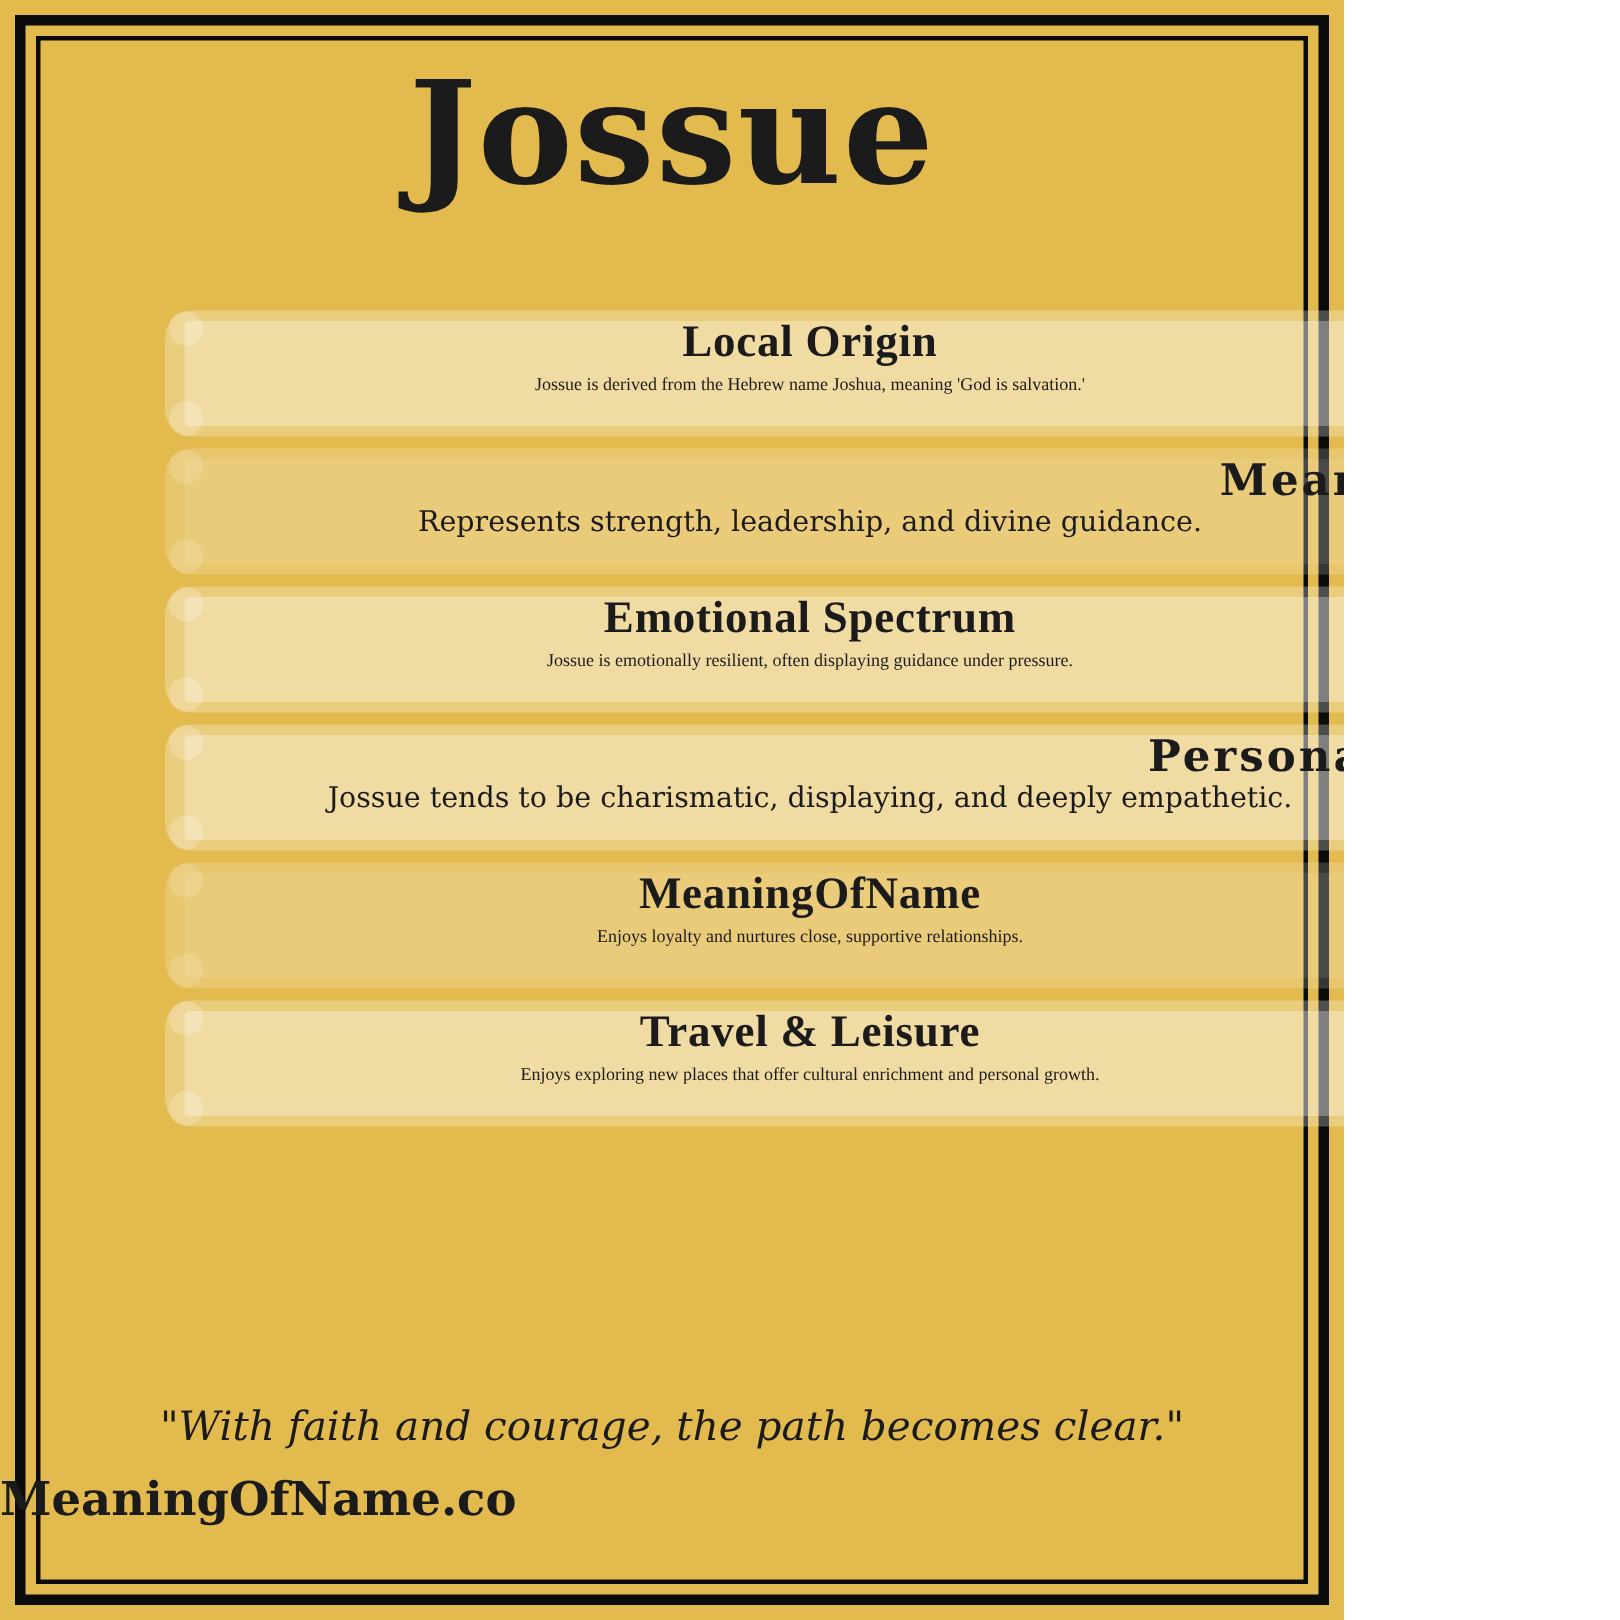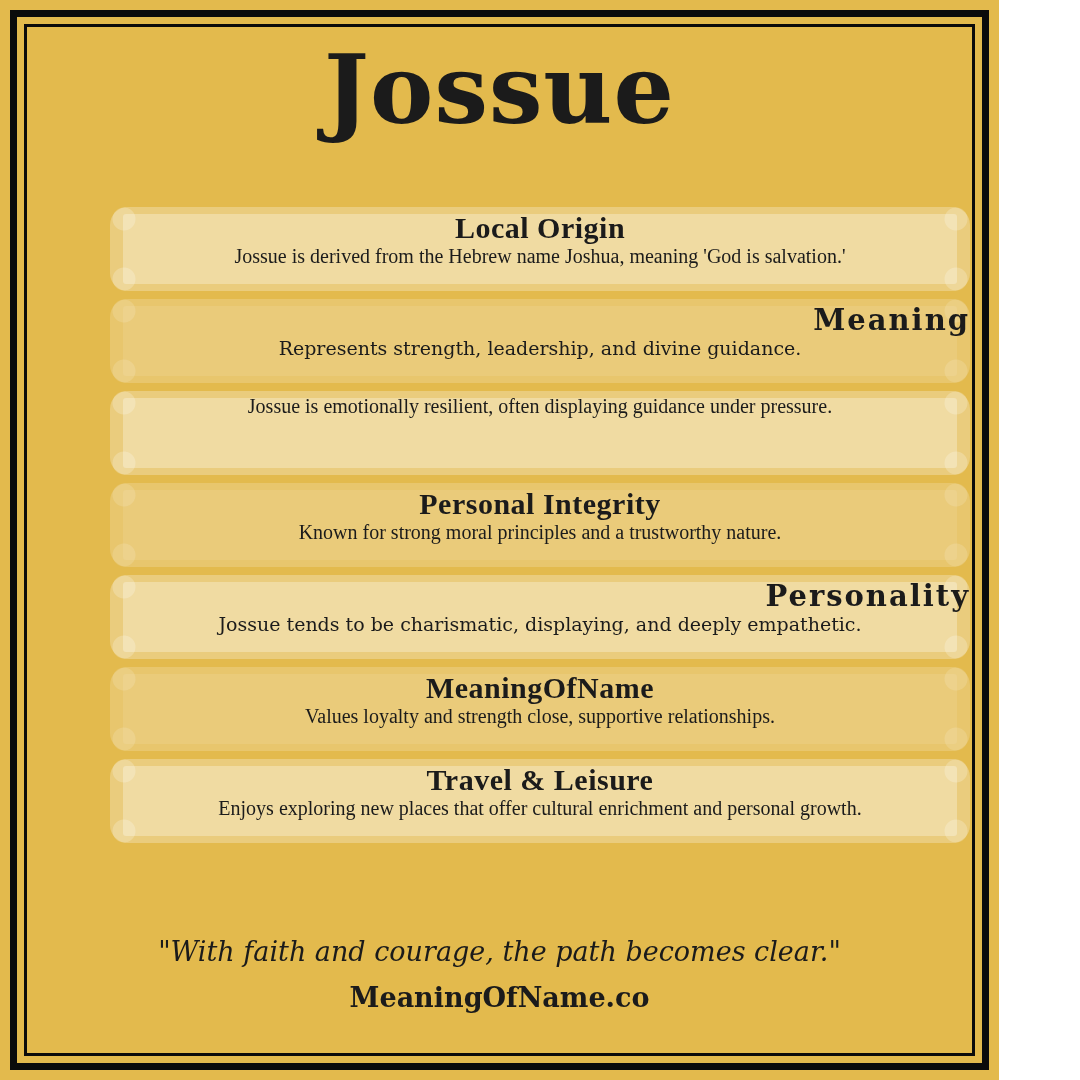"Jossue" .poster { width: 999px -> 896px }
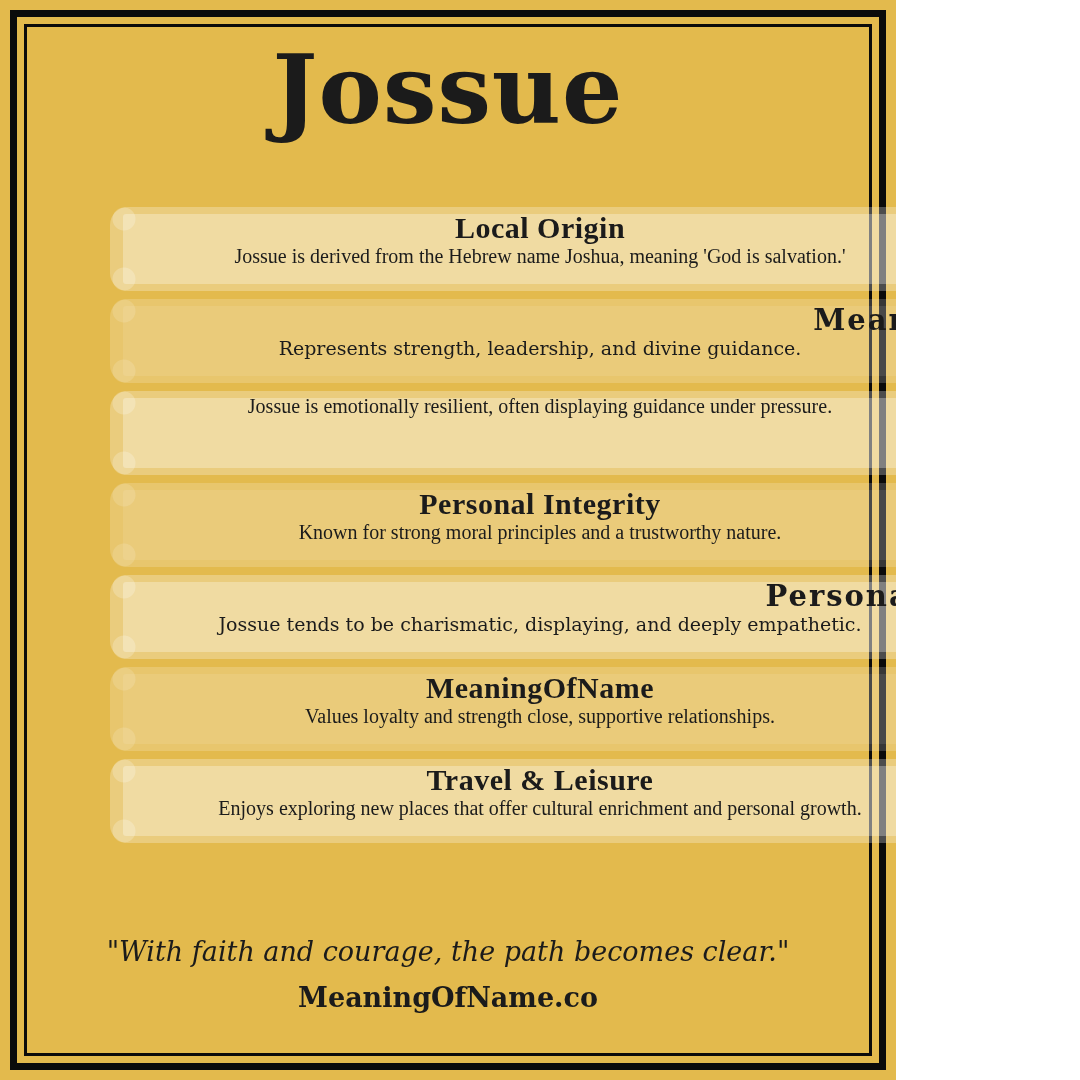"Jossue is derived from the" .card p { font-size: 20px -> 12px }
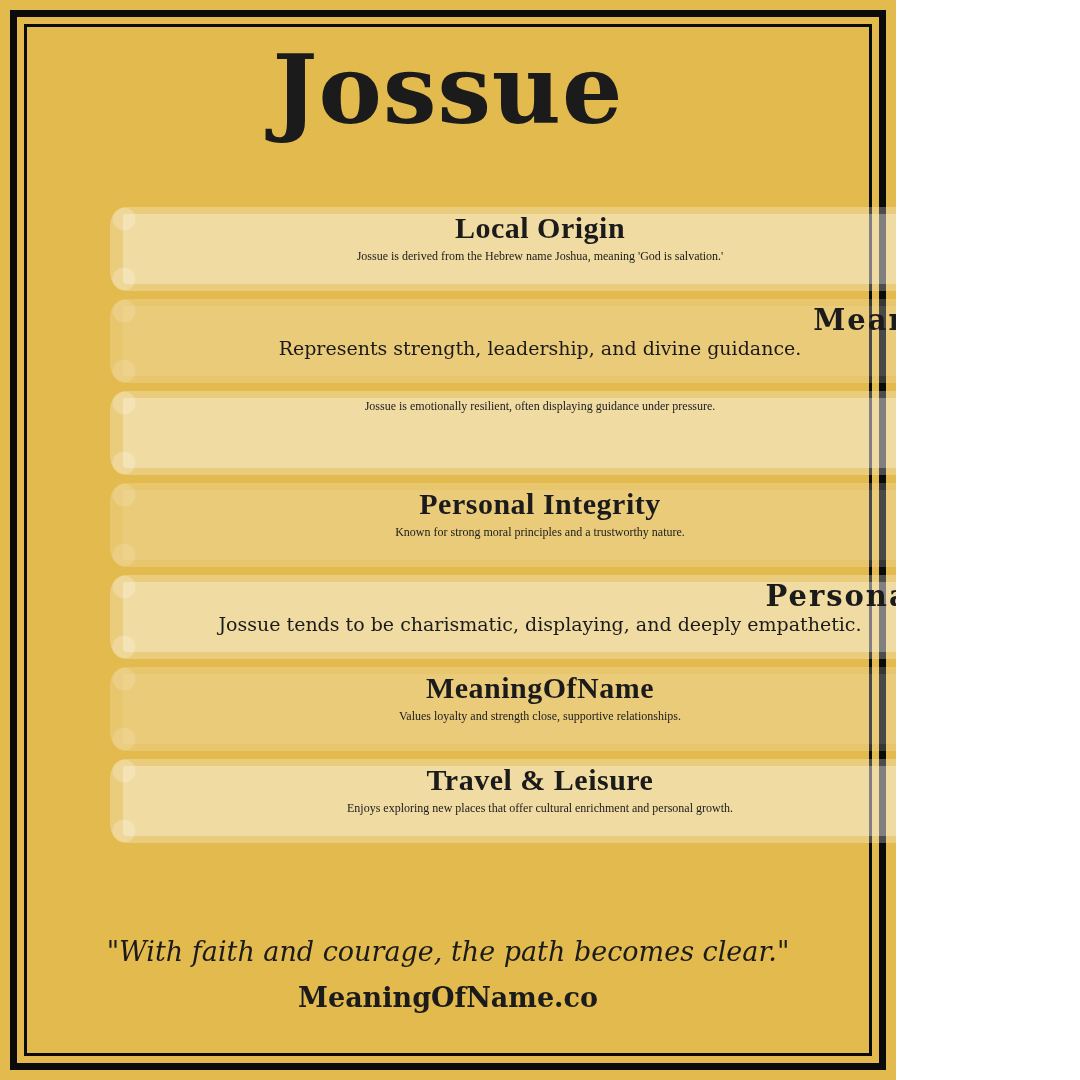"Emotional Spectrum" h2 { html: none -> <h2>Emotional Spectrum</h2> }
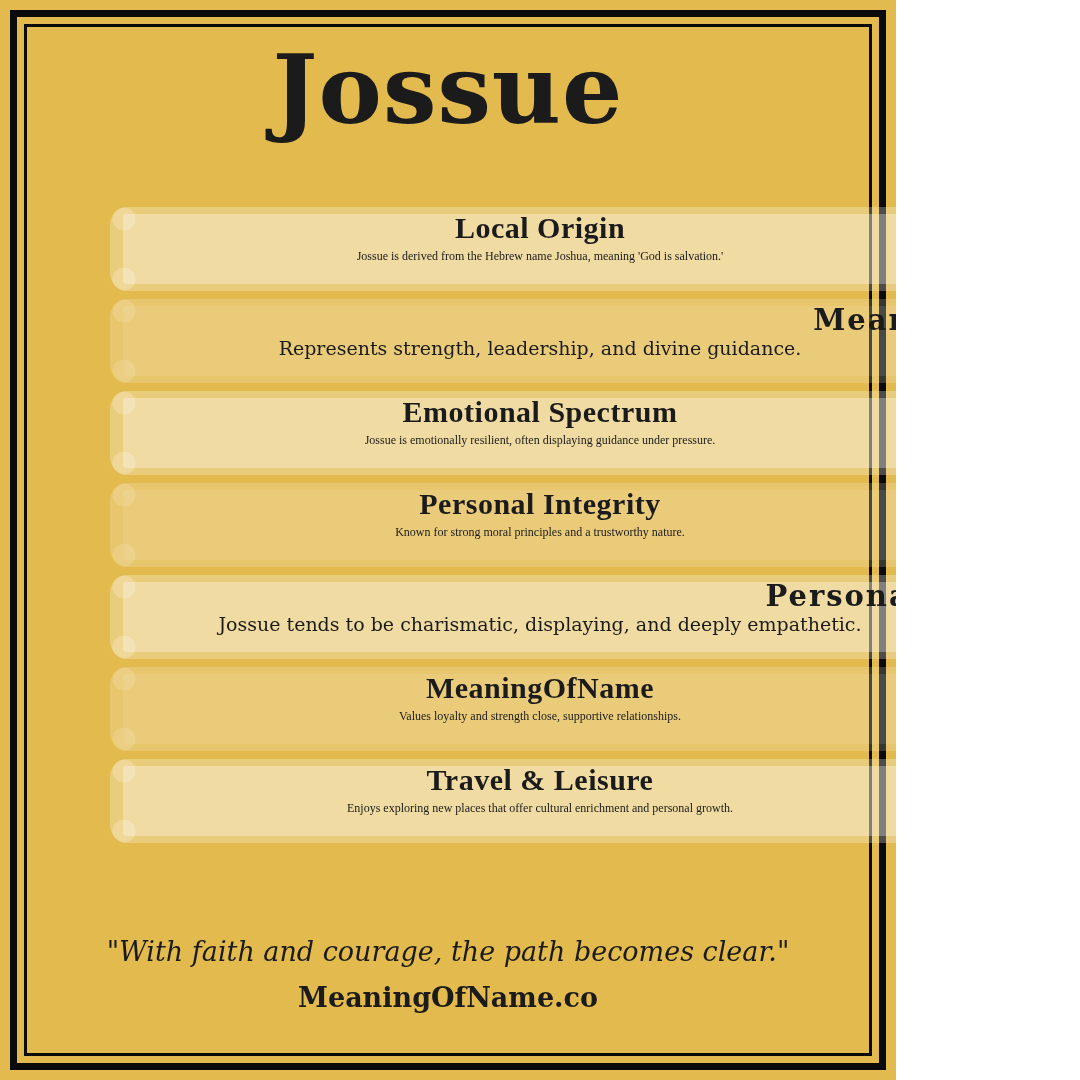"Personal Integrity" section.card { html: <section> <div> <h2>Personal Integrity</h2> <p>Known for strong moral principles and a trustworthy nature.</p> </div> </section> -> none }
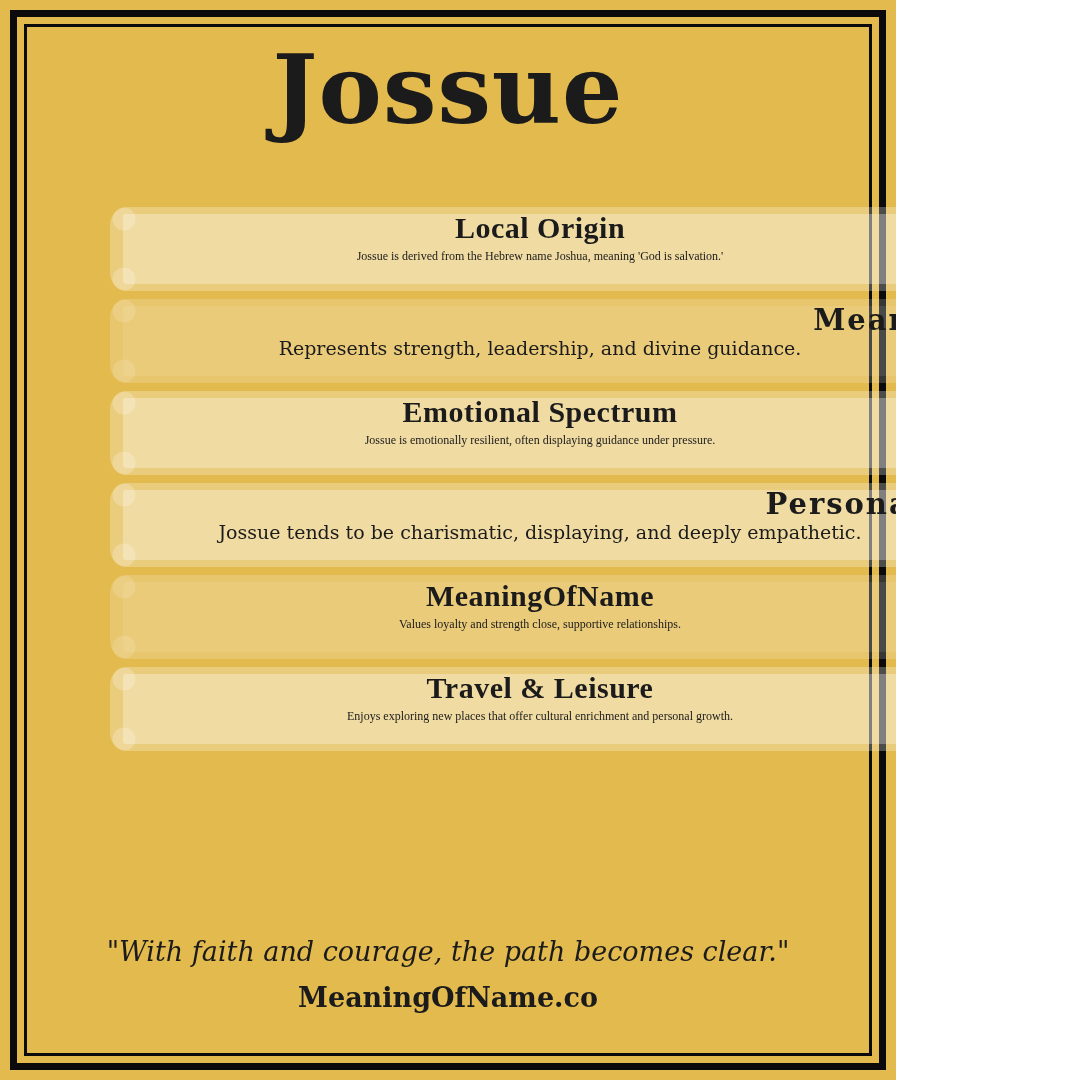"Values loyalty and strength close," p { text: Values loyalty and strength -> Enjoys loyalty and nurtures }
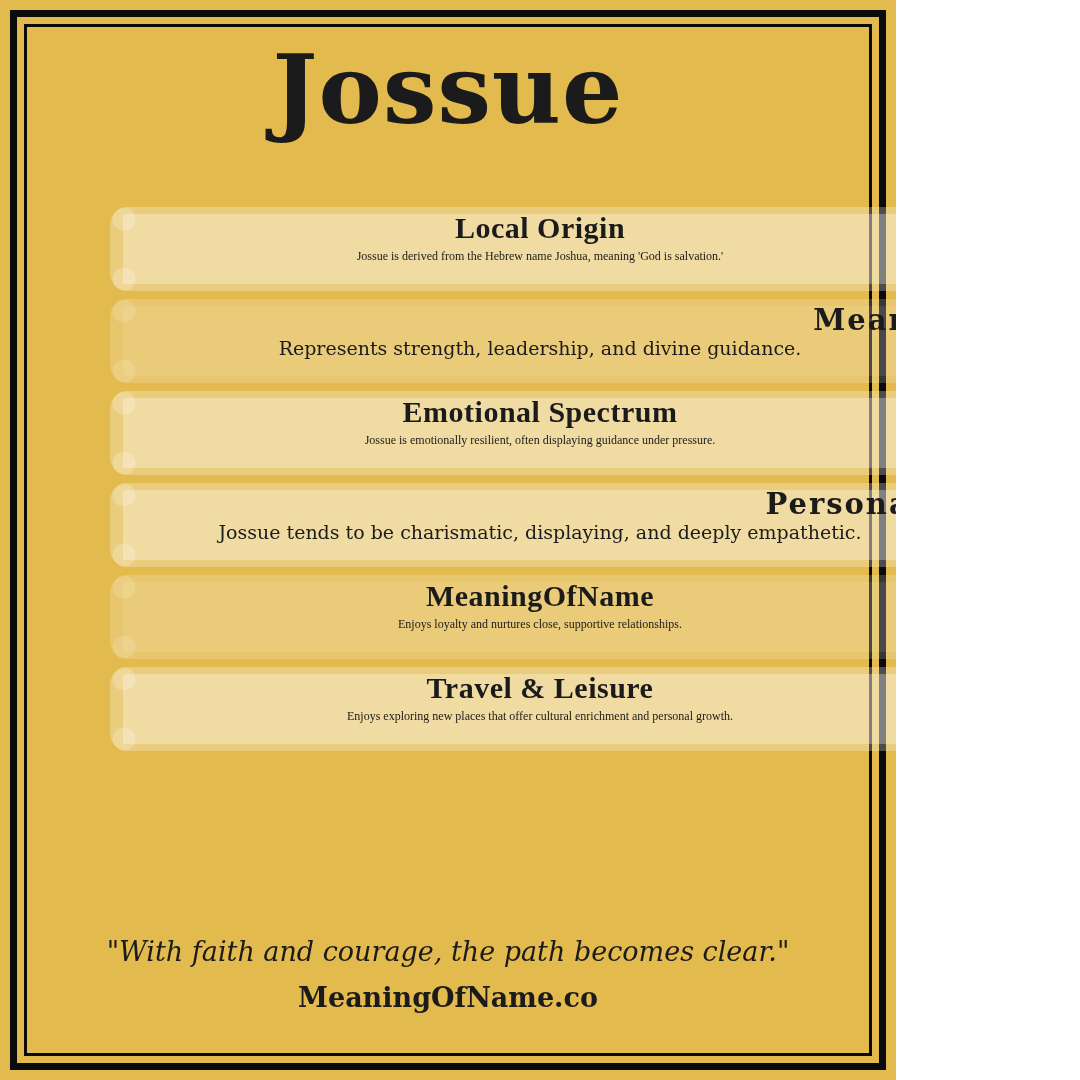"MeaningOfName.co" .brand { font-size: 27px -> 31px; text-align: center -> none }
